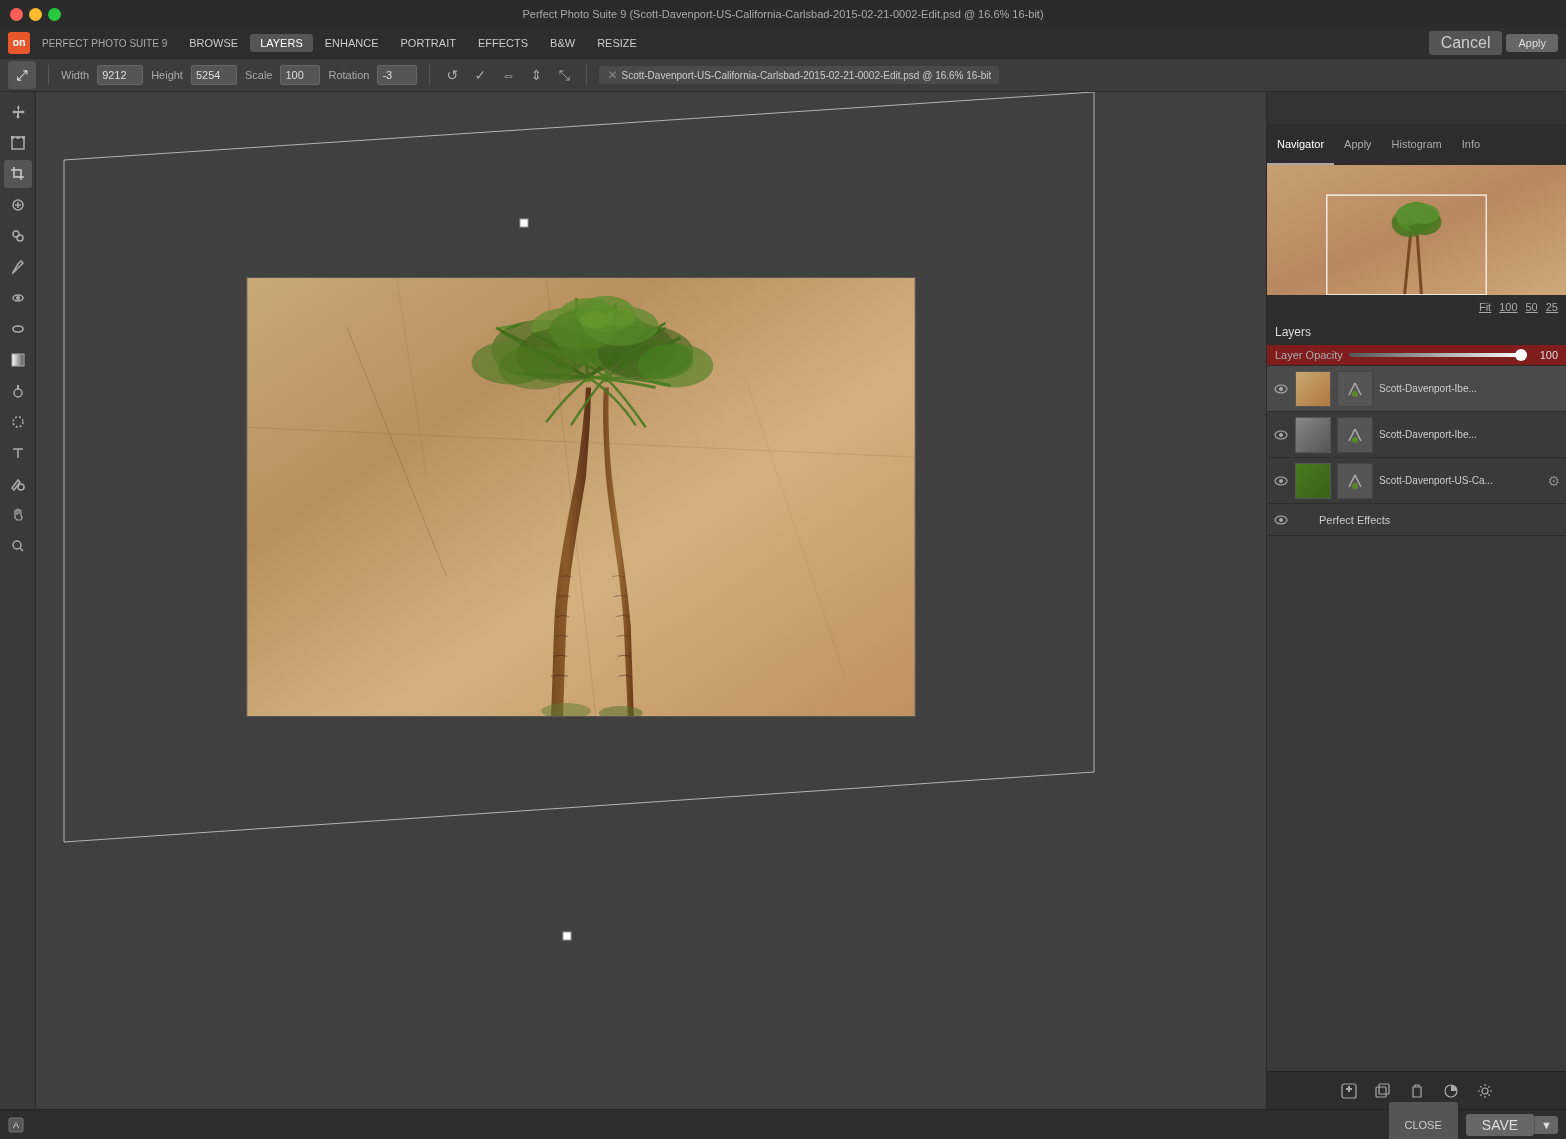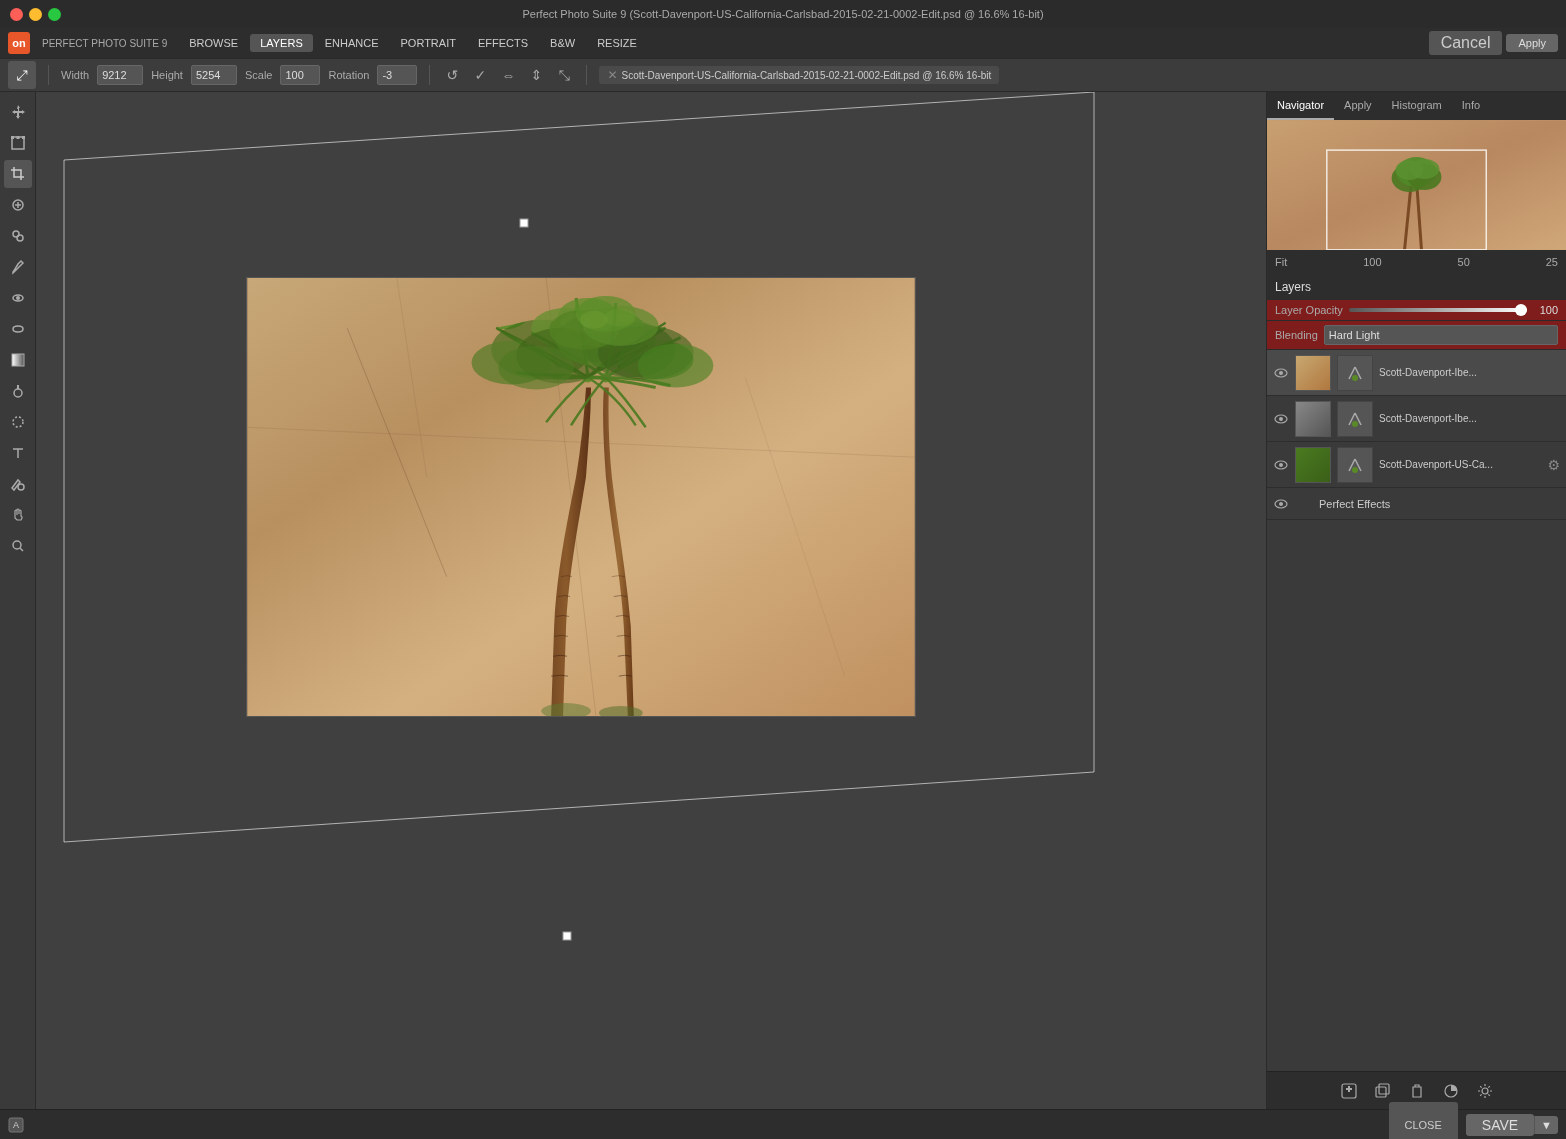"on" .menu-logo { font-family: none -> Liberation Mono, monospace }
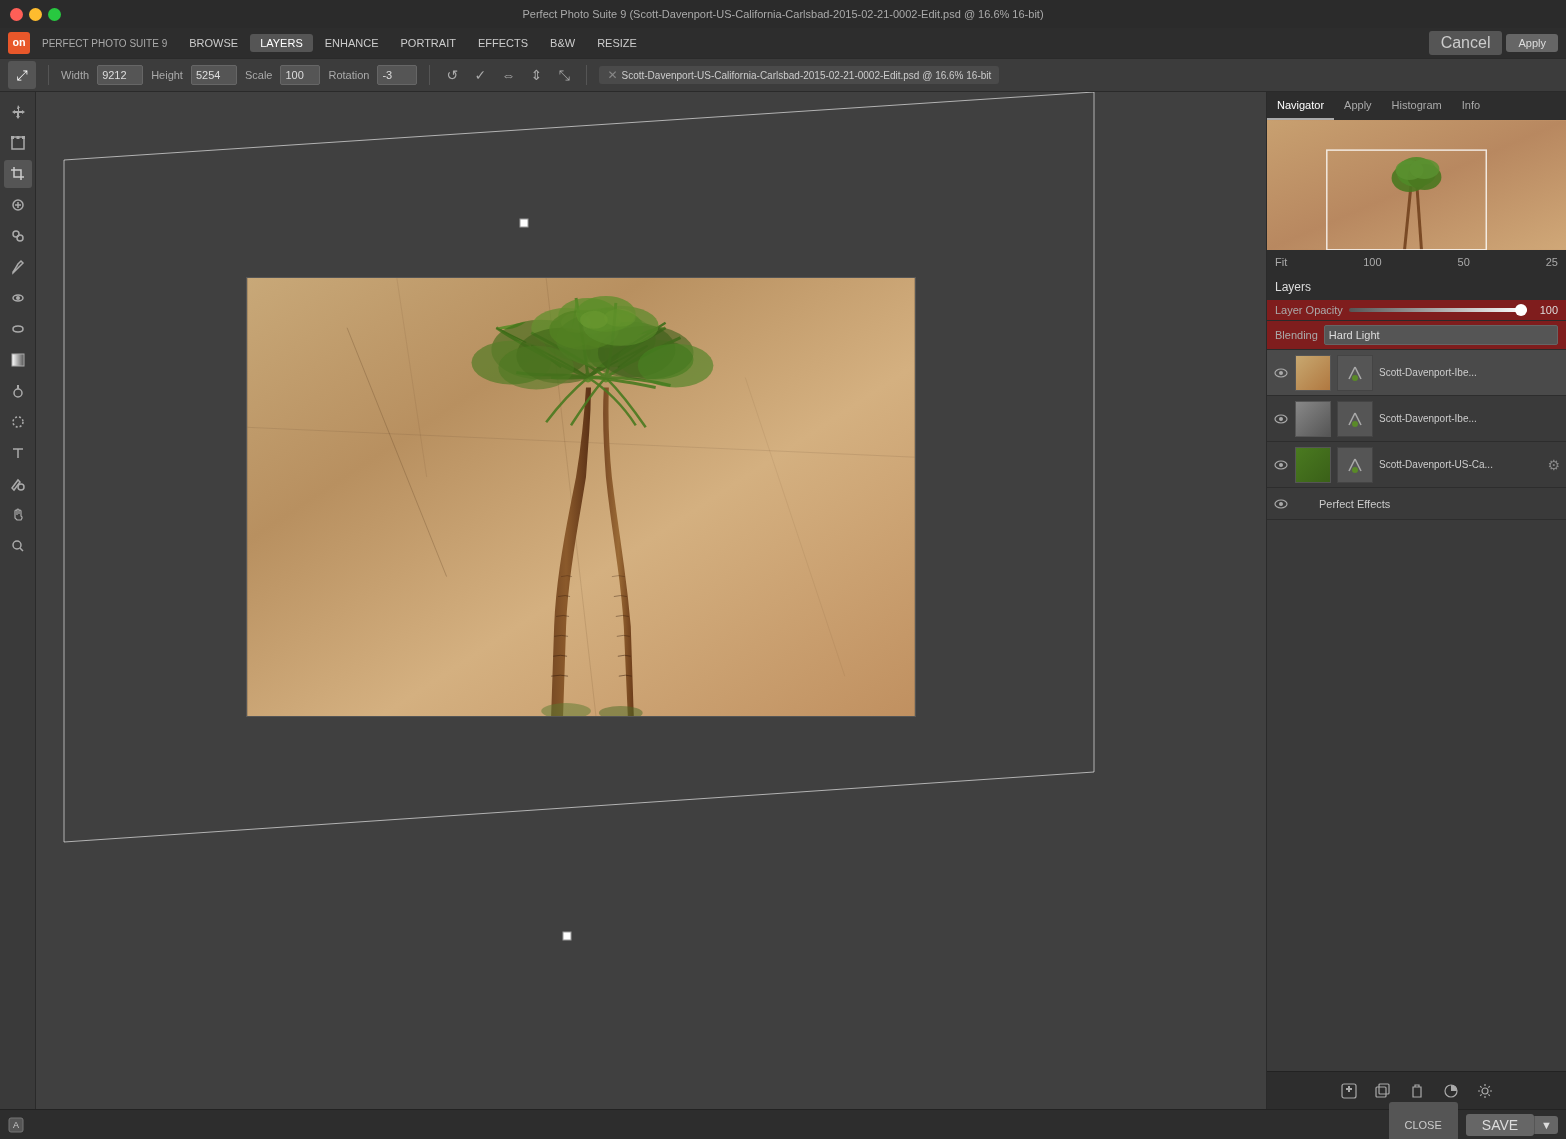"Navigator" #navigator-tabs { height: 28px -> 41px; margin-top: none -> 32px }
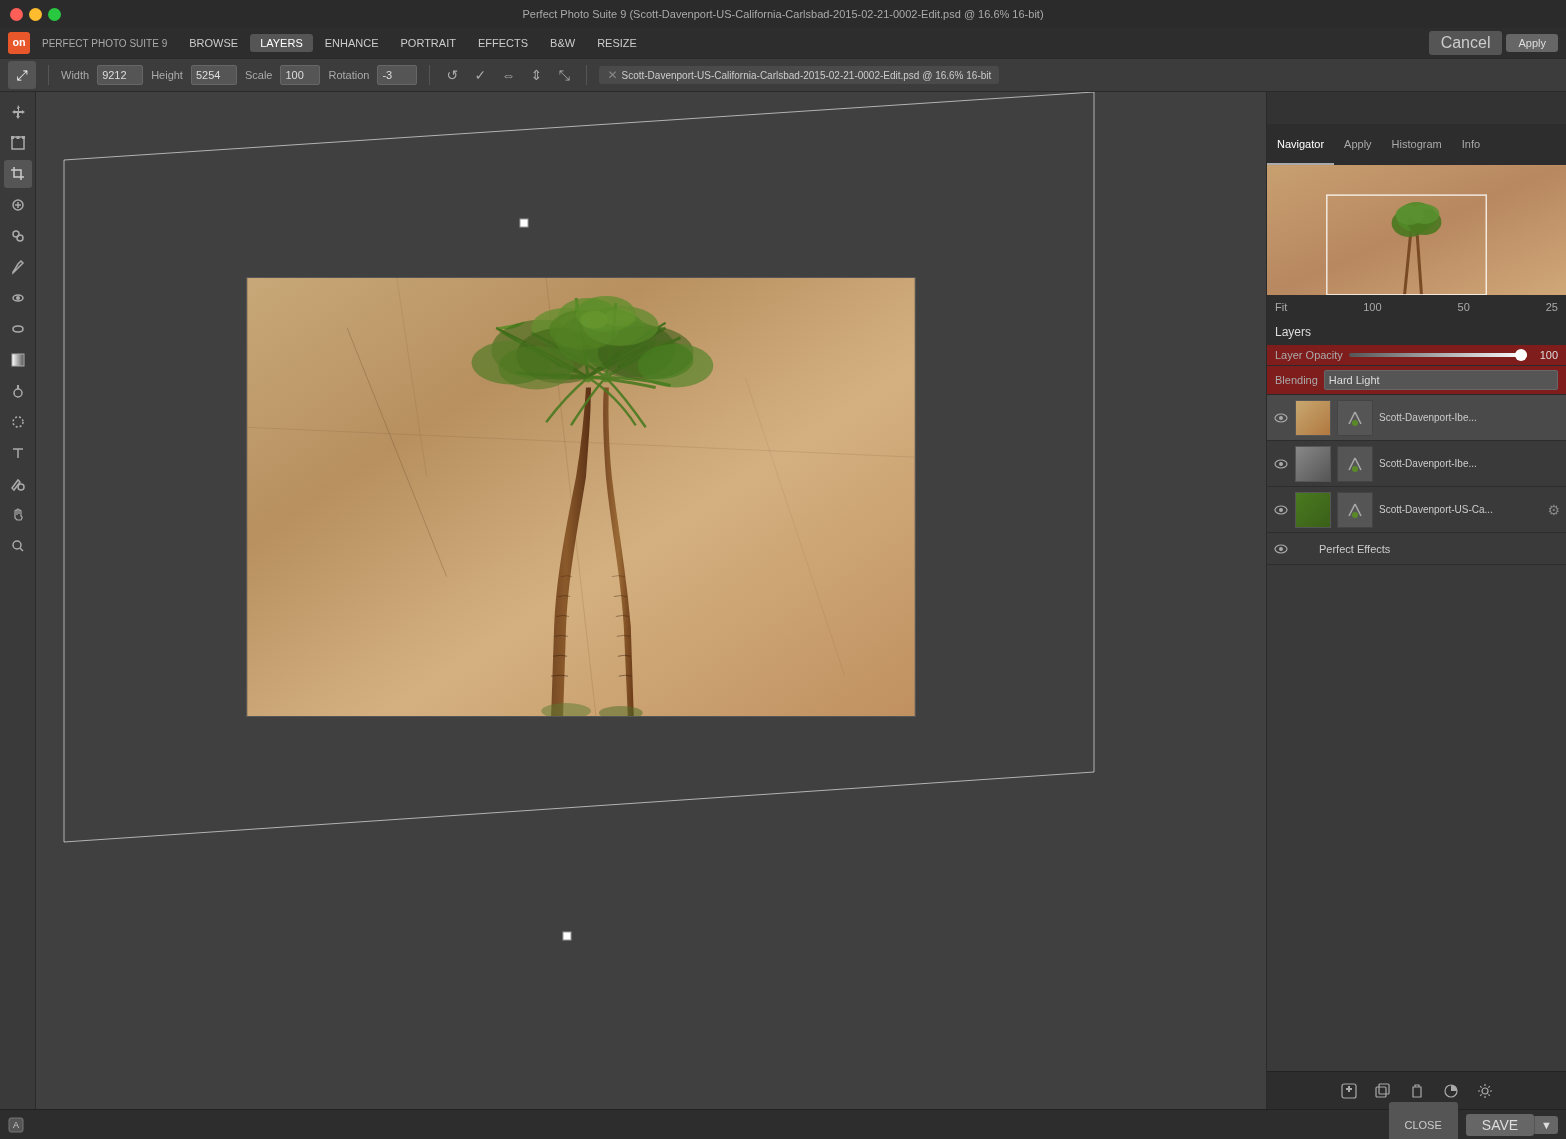"Fit" #nav-coords { justify-content: space-between -> flex-end; text-decoration: none -> underline }
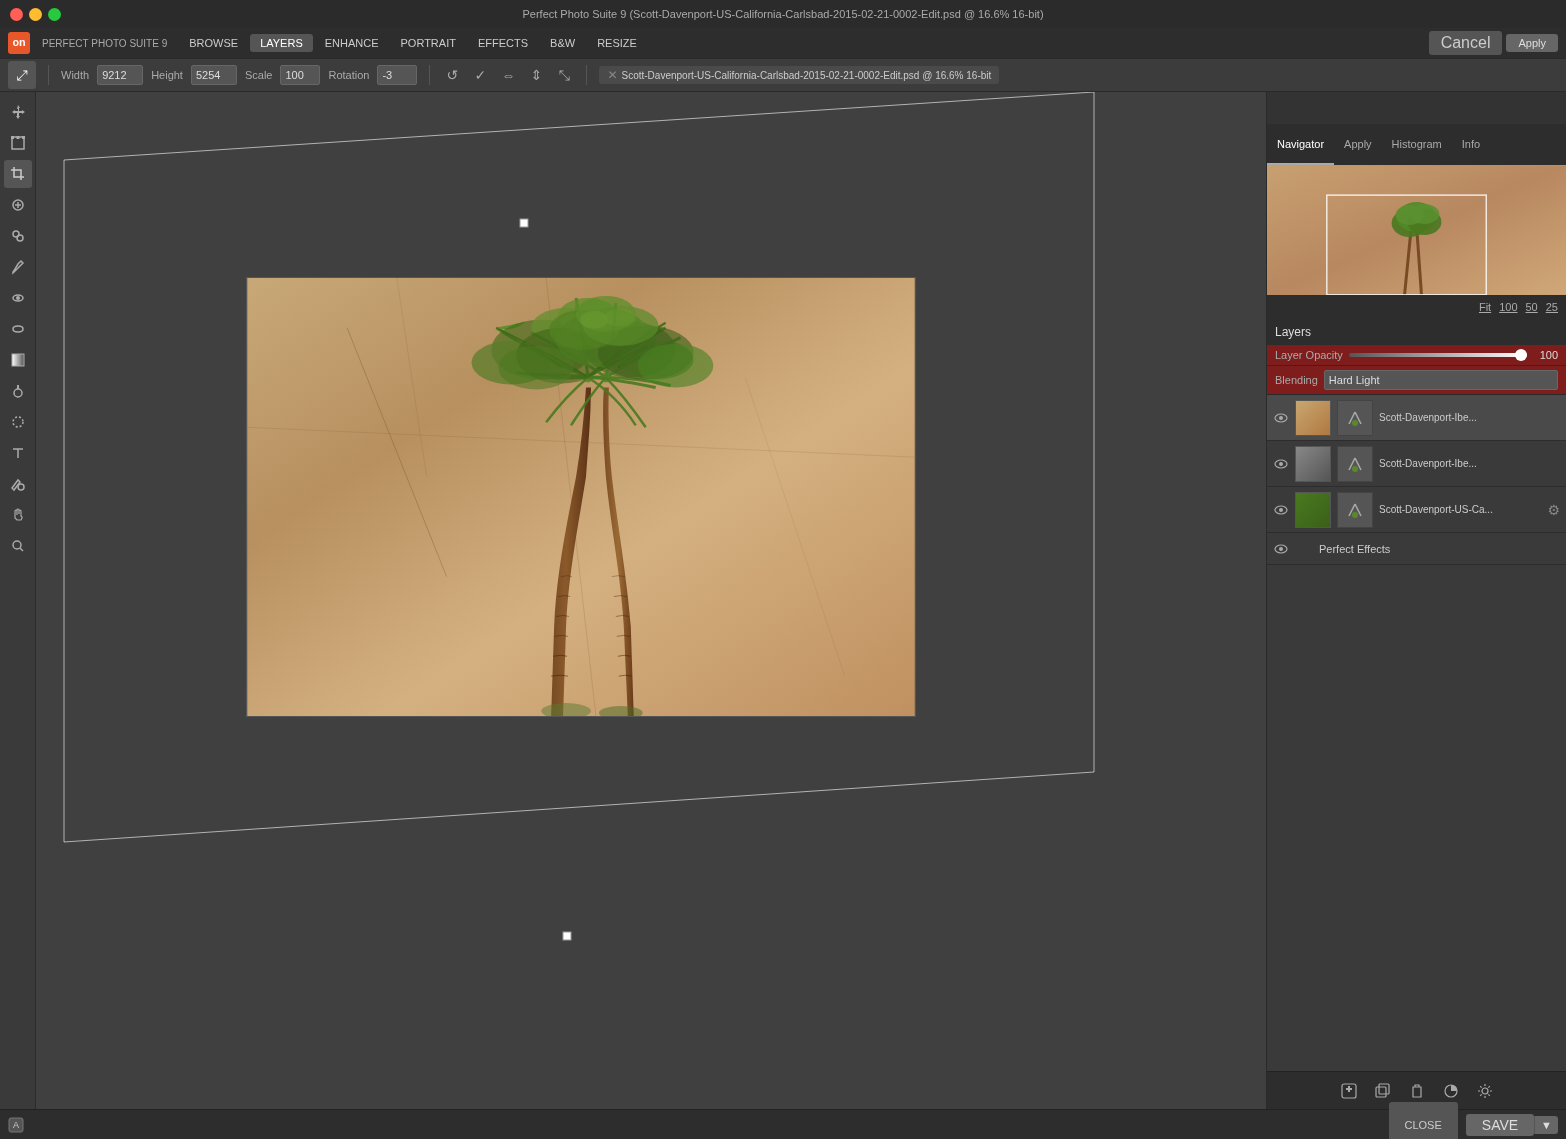"Blending" div.layers-control-row { html: <div> <span>Blending</span> <select> <option>Hard Light</option> <option>Normal</option> <option>Multiply</option> <option>Screen</option> <option>Overlay</option> </select> </div> -> none }
